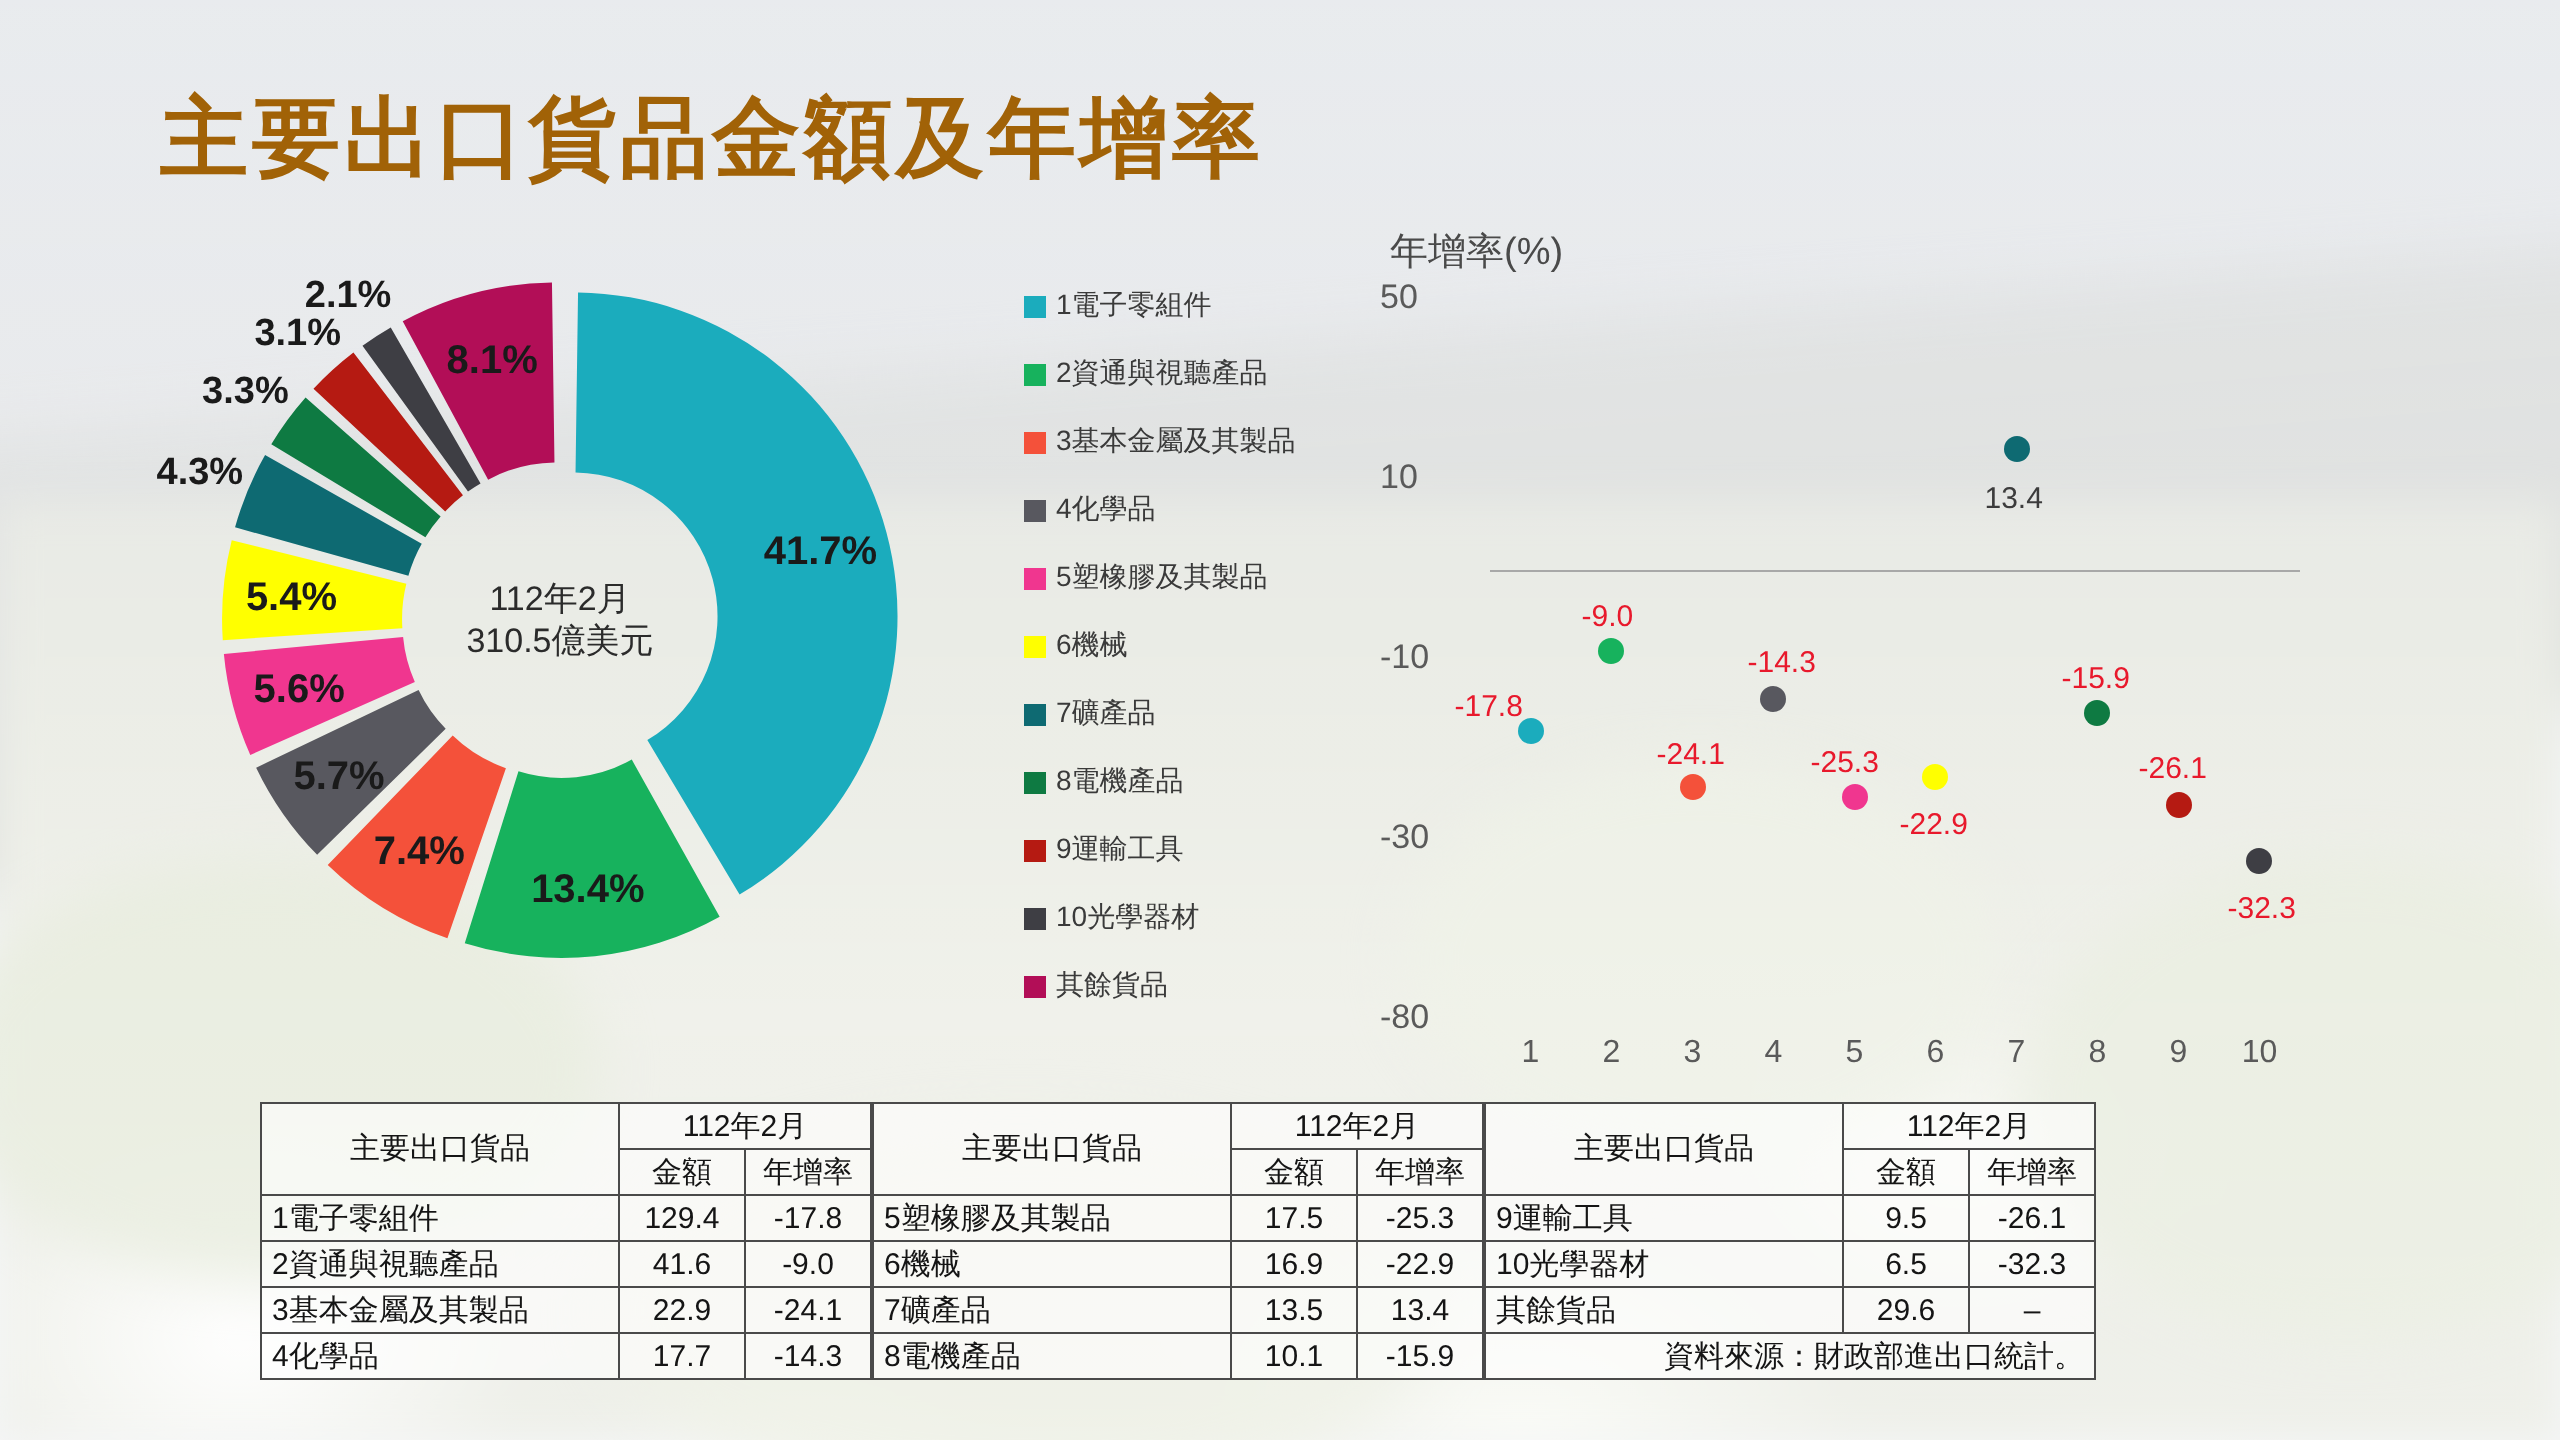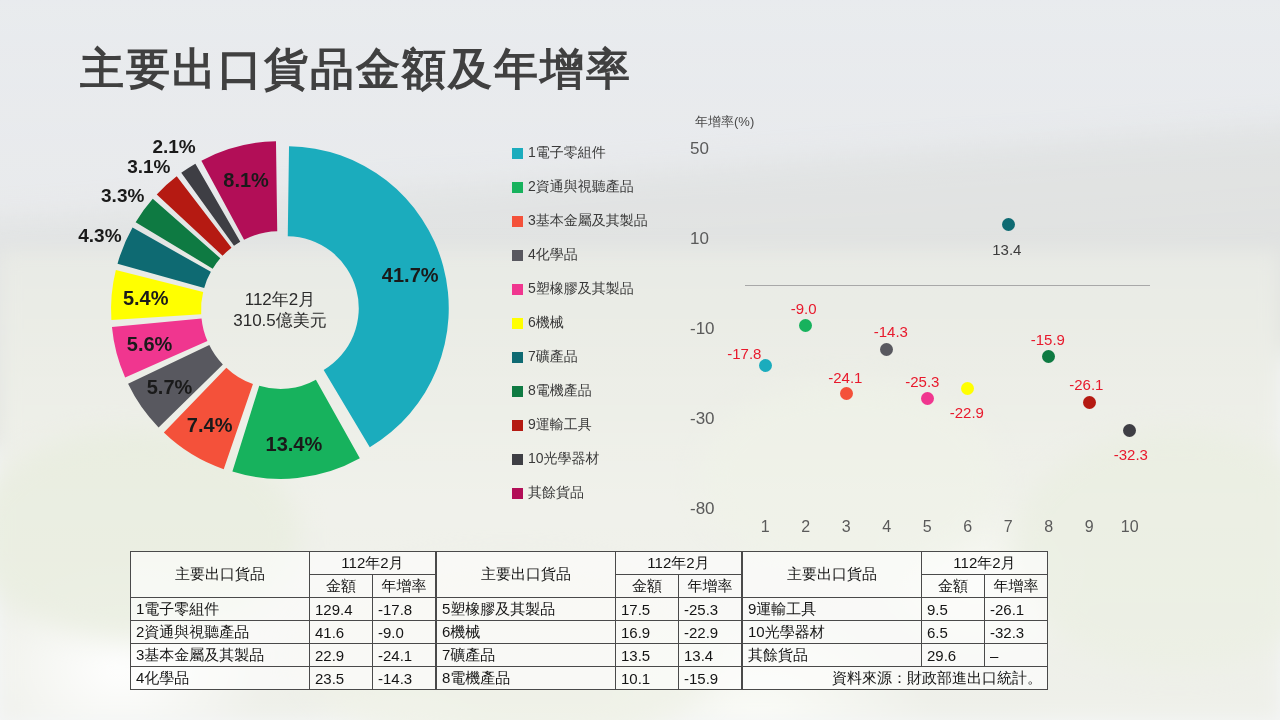"主要出口貨品金額及年增率" #title { color: #404040 -> #a16207 }
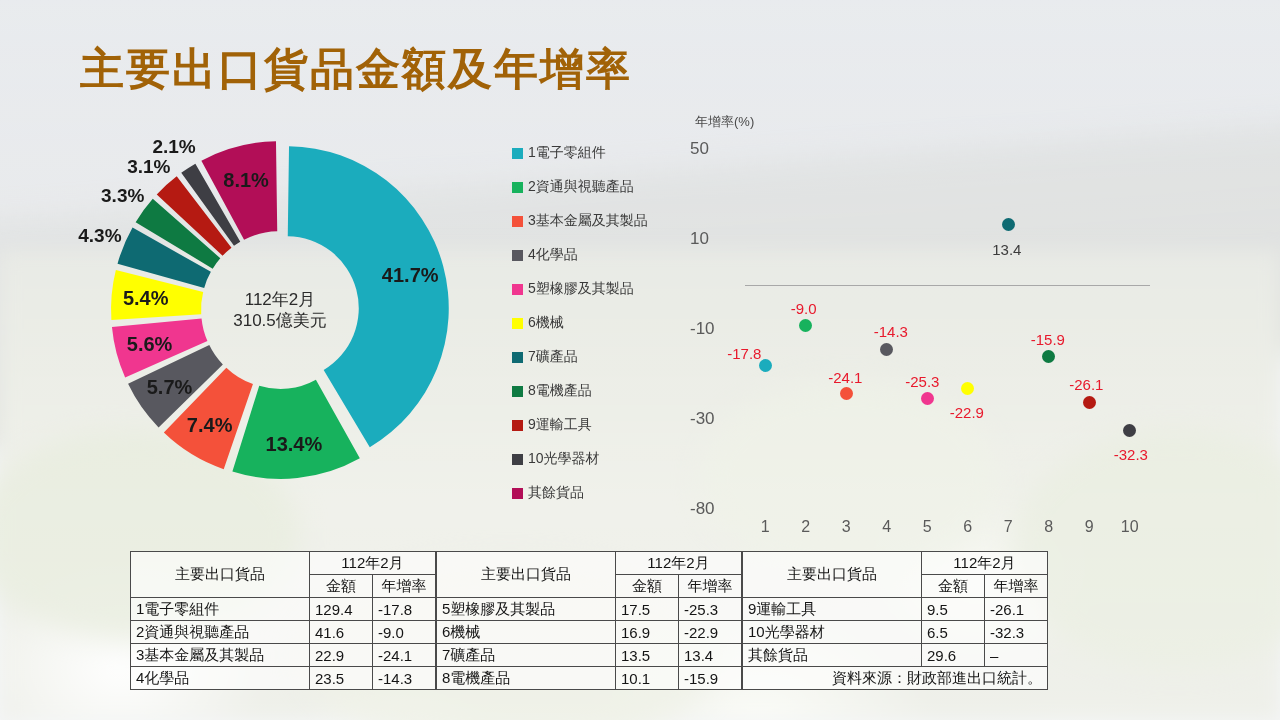"年增率(%)" #scatter-title { font-size: 13px -> 19px }
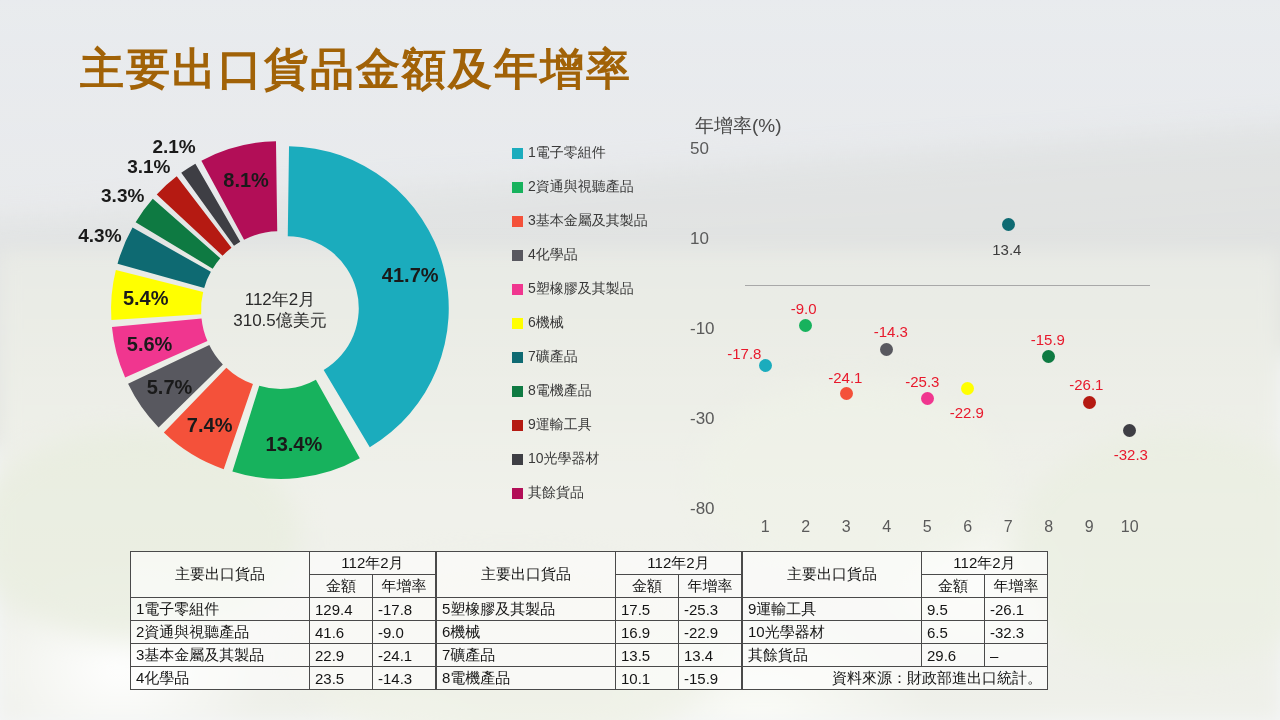"129.4" td.num { text-align: left -> center }
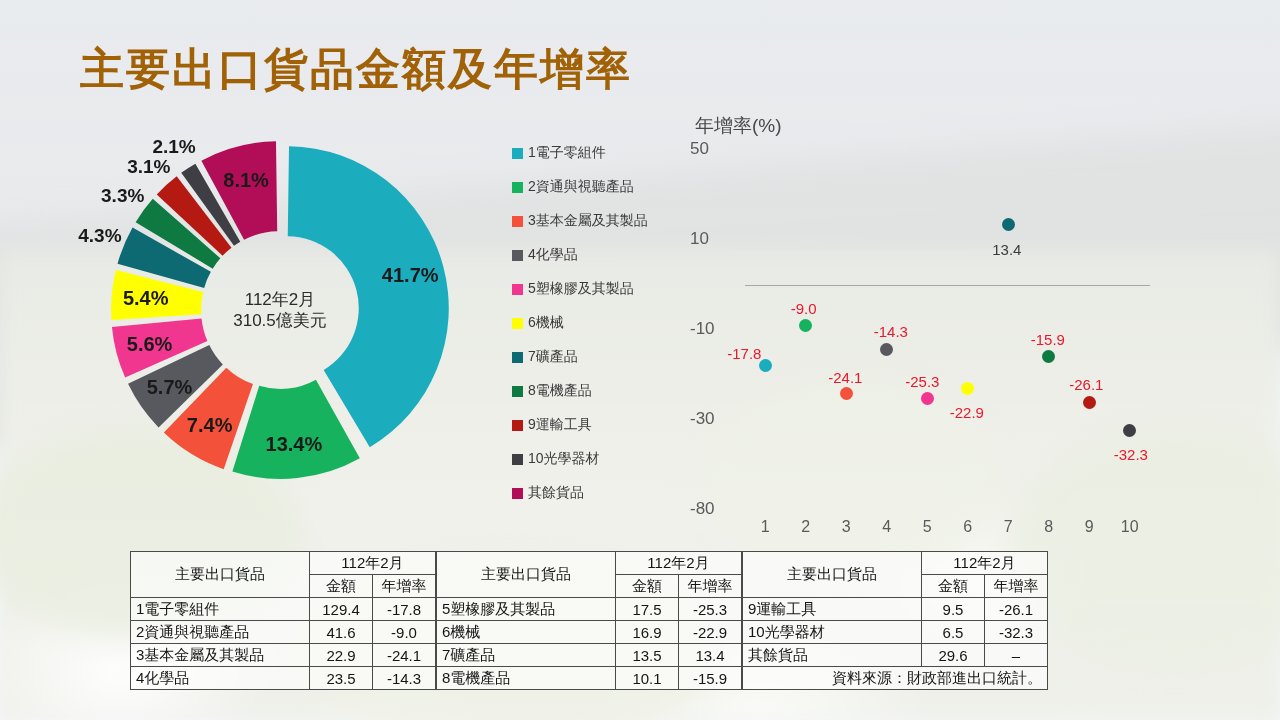"23.5" td.num { text: 23.5 -> 17.7 }
